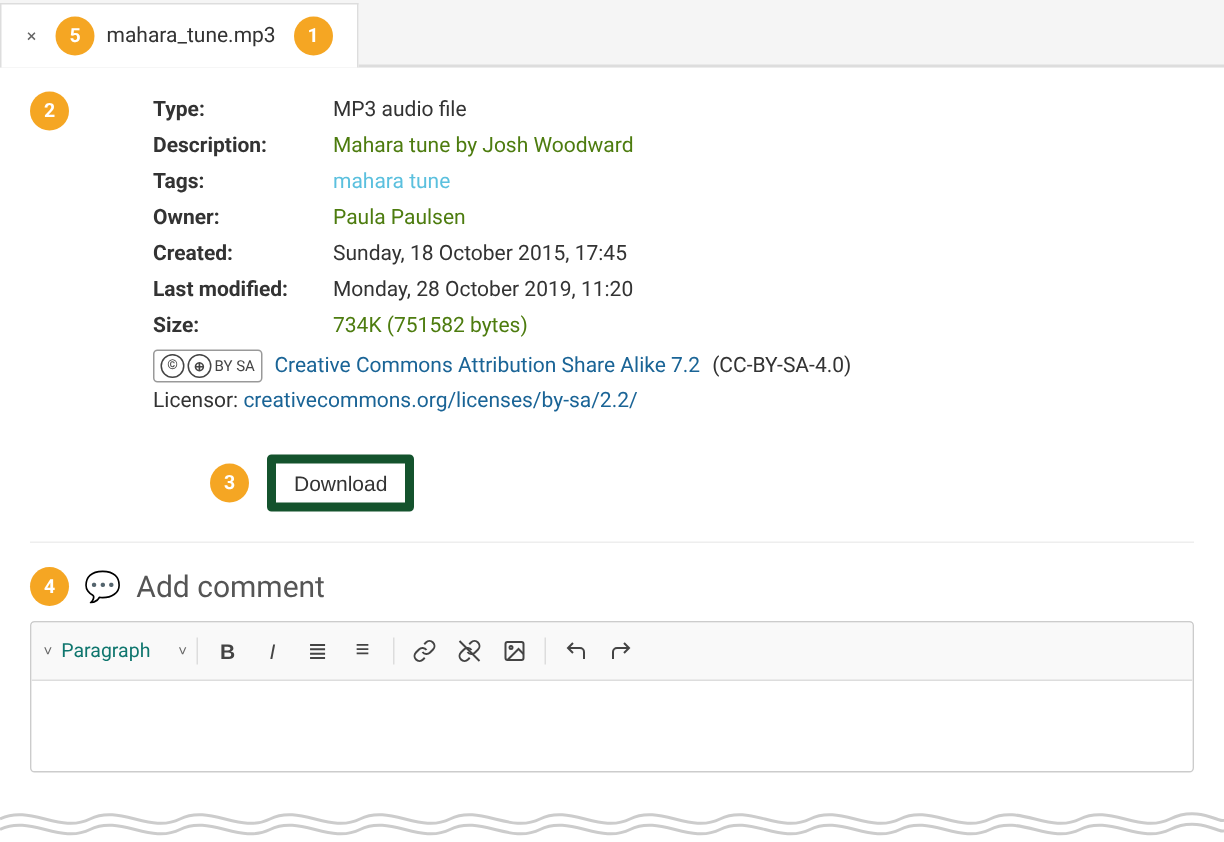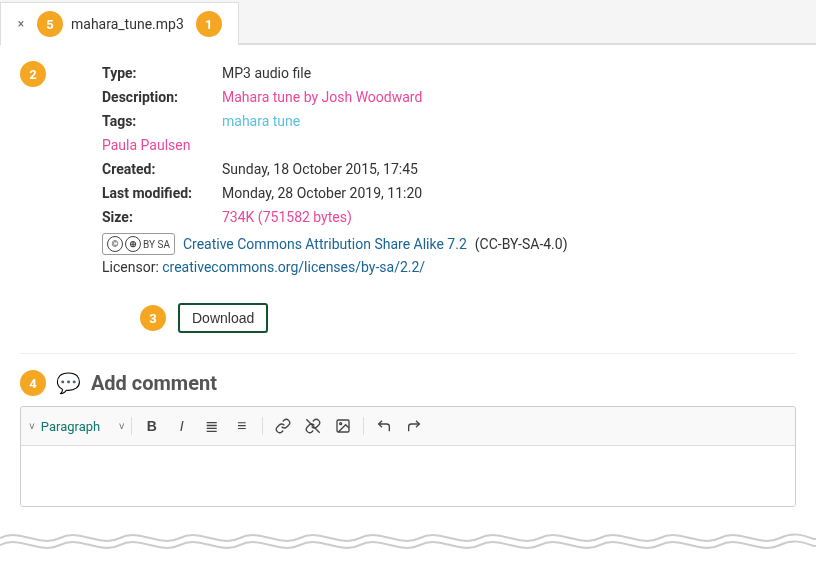"Mahara tune by Josh Woodward" .info-value.link { color: #ec4899 -> #4d7c0f }
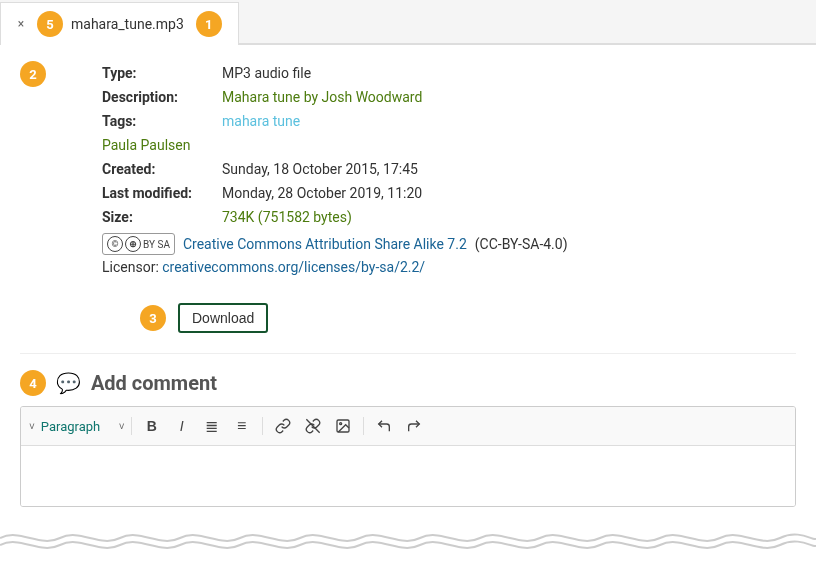"Owner:" span.info-label { html: none -> <span>Owner:</span> }
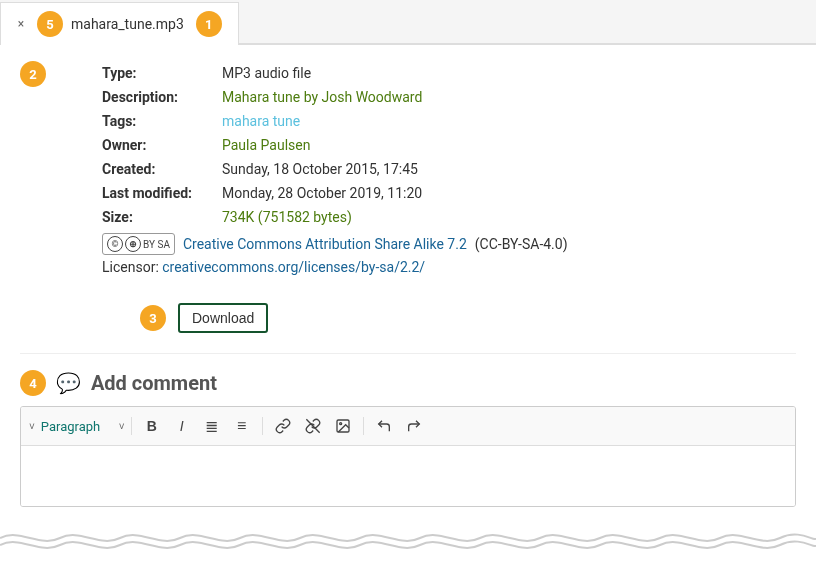"Download" .download-btn { border: 2px solid #14532d -> 6px solid #14532d }
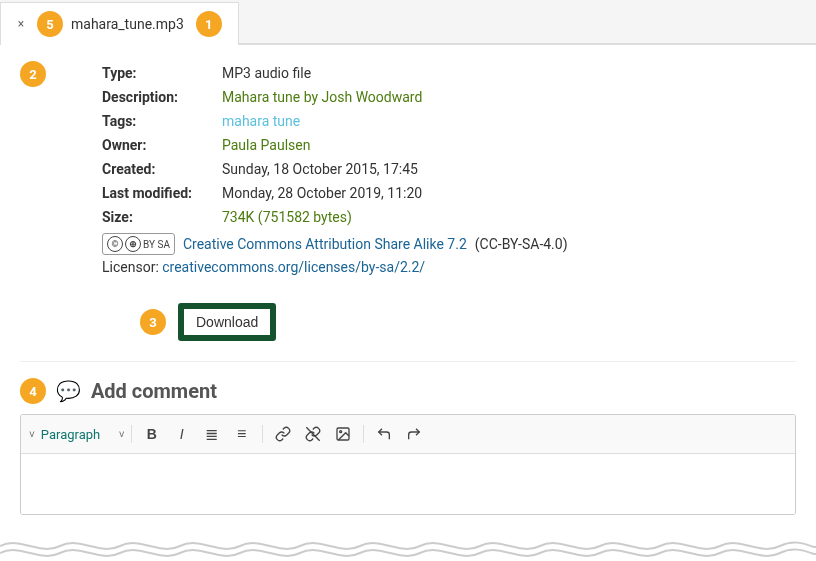"Add comment" .add-comment-title { font-weight: bold -> normal }
